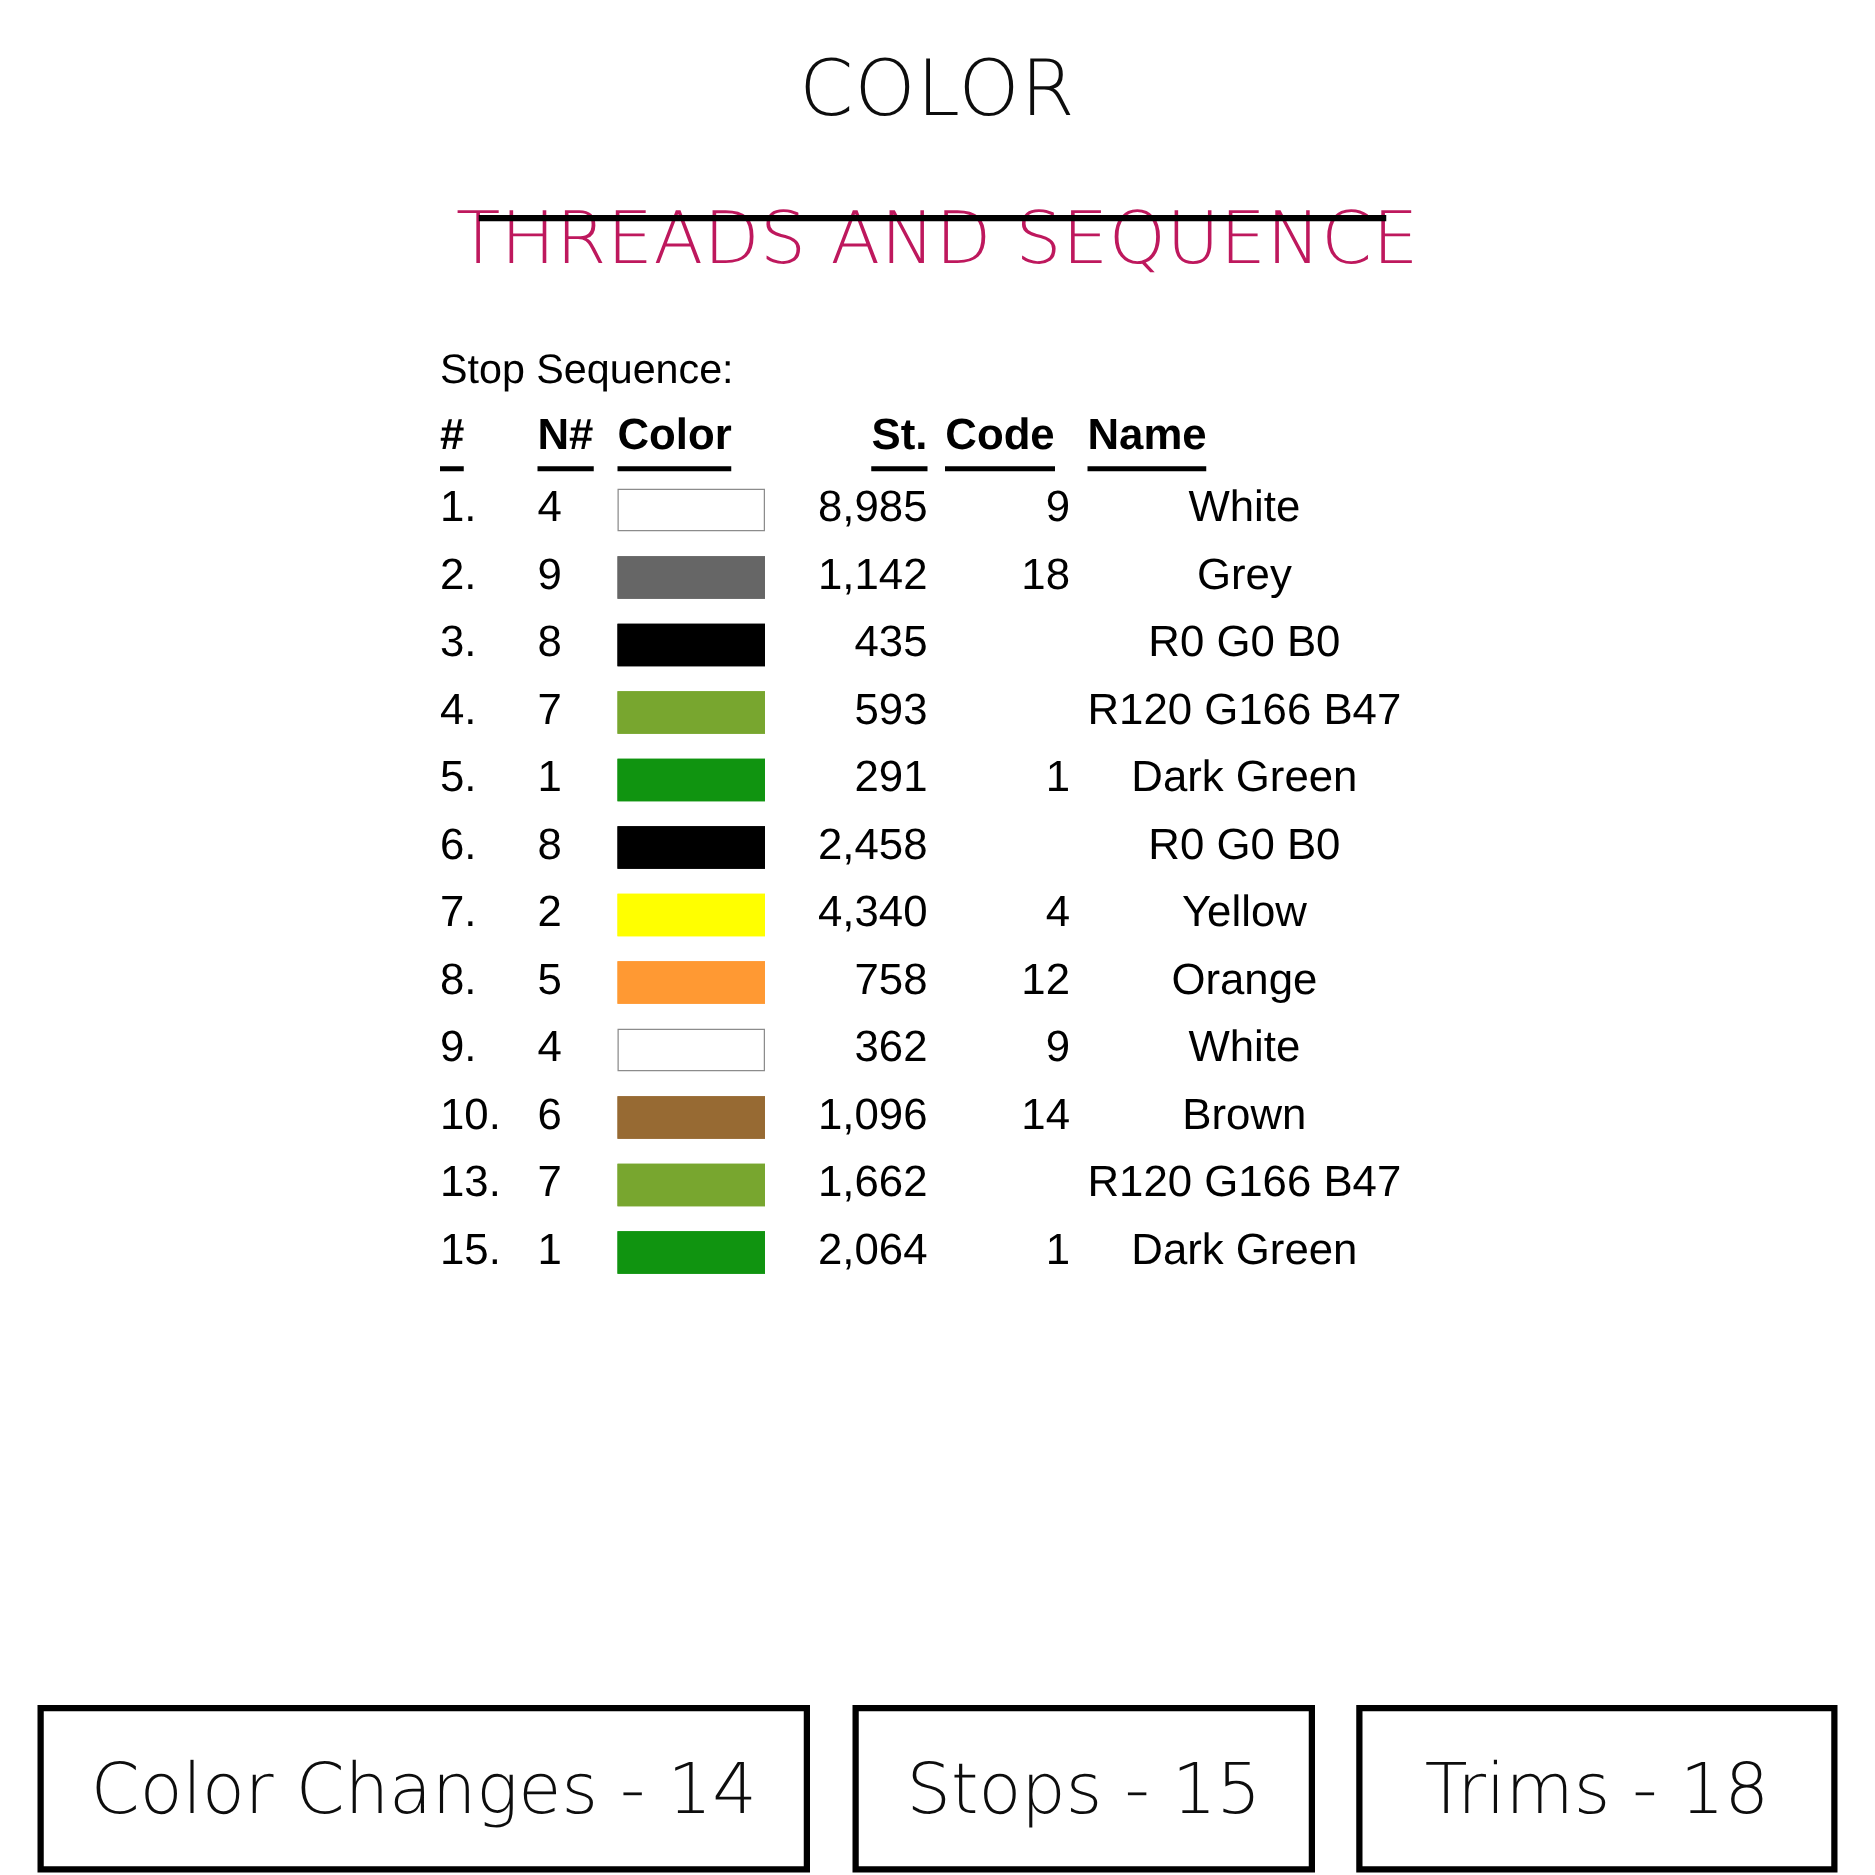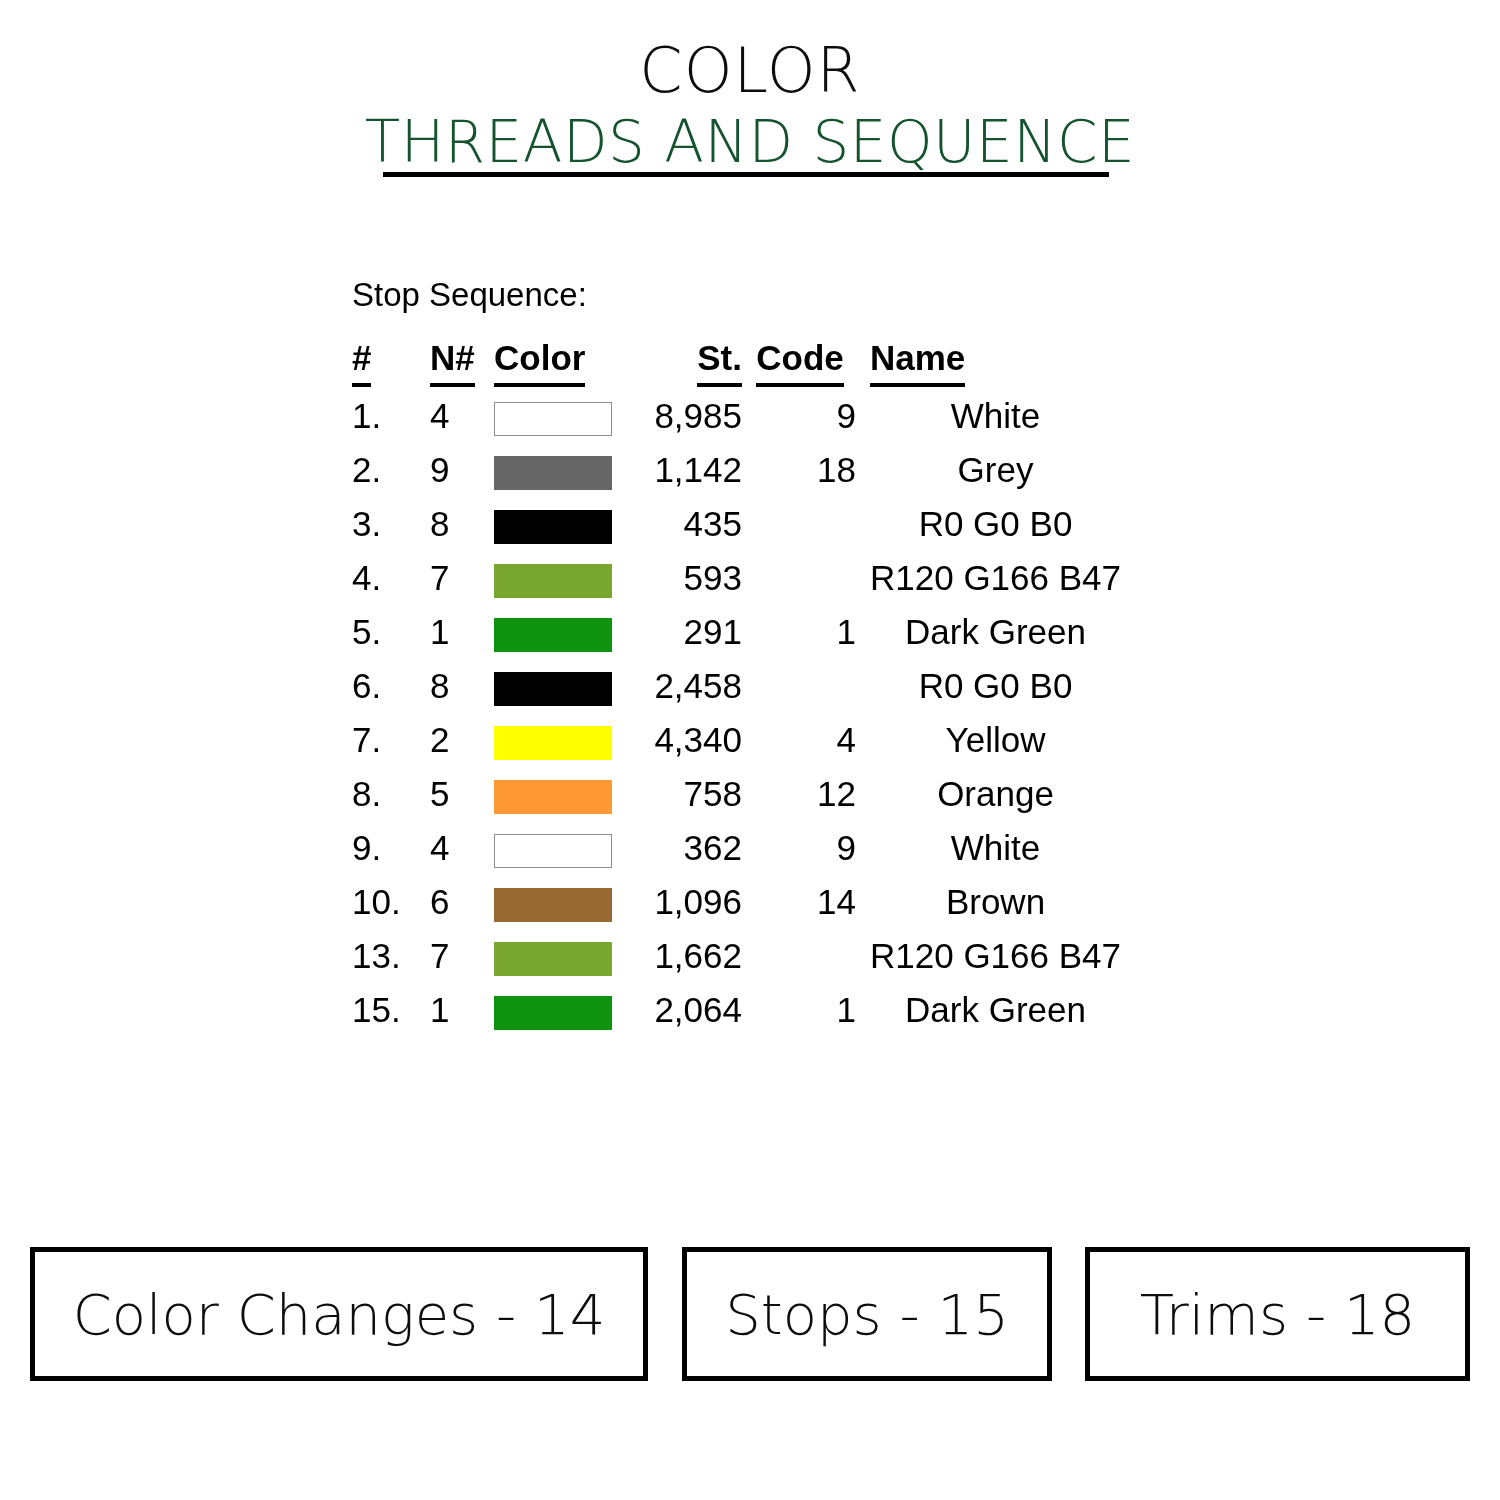"THREADS AND SEQUENCE" .title-sub { color: #14532d -> #be185d; margin-top: none -> 48px }
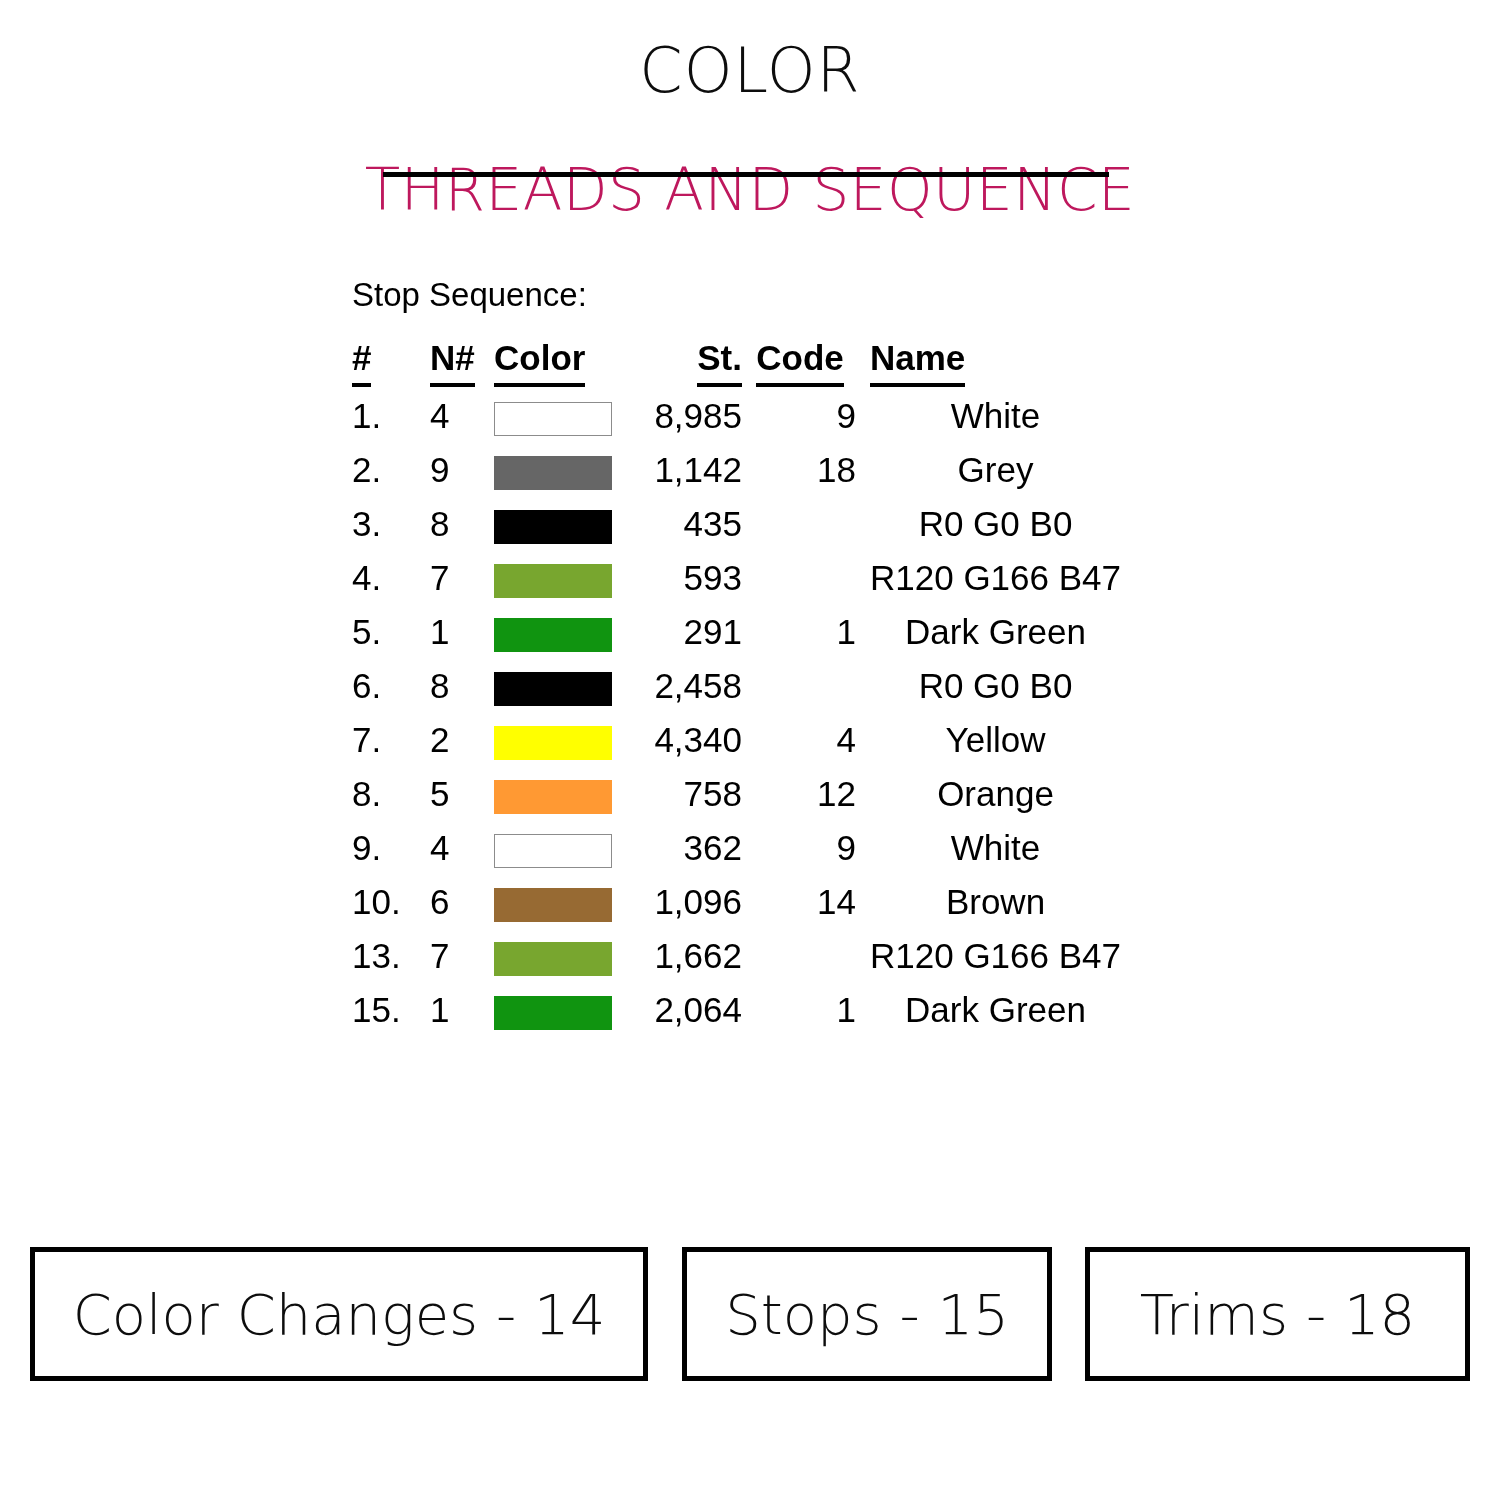"Stop Sequence:" .seq-caption { margin-bottom: 16px -> 6px }
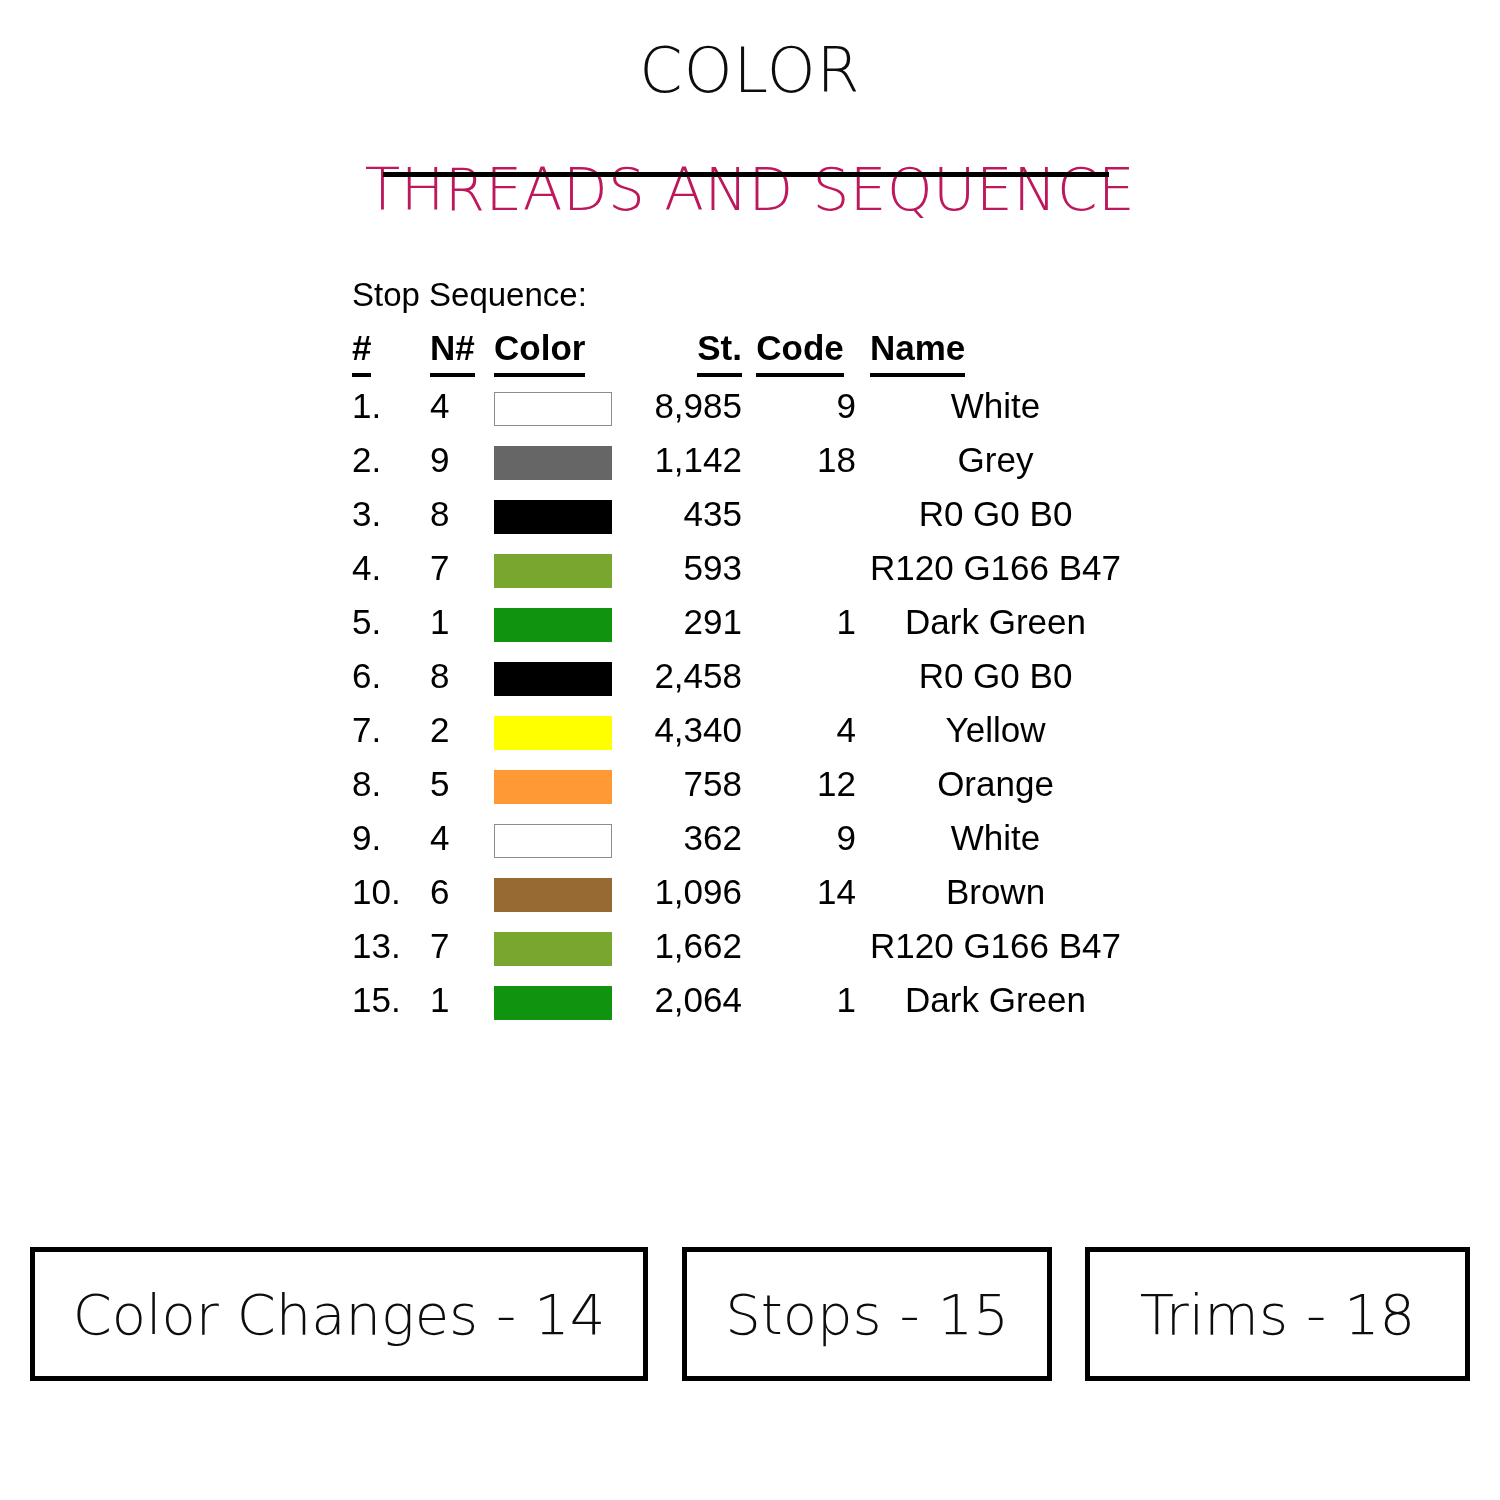"Color Changes - 14" .summary { top: 1247px -> 1364px }
